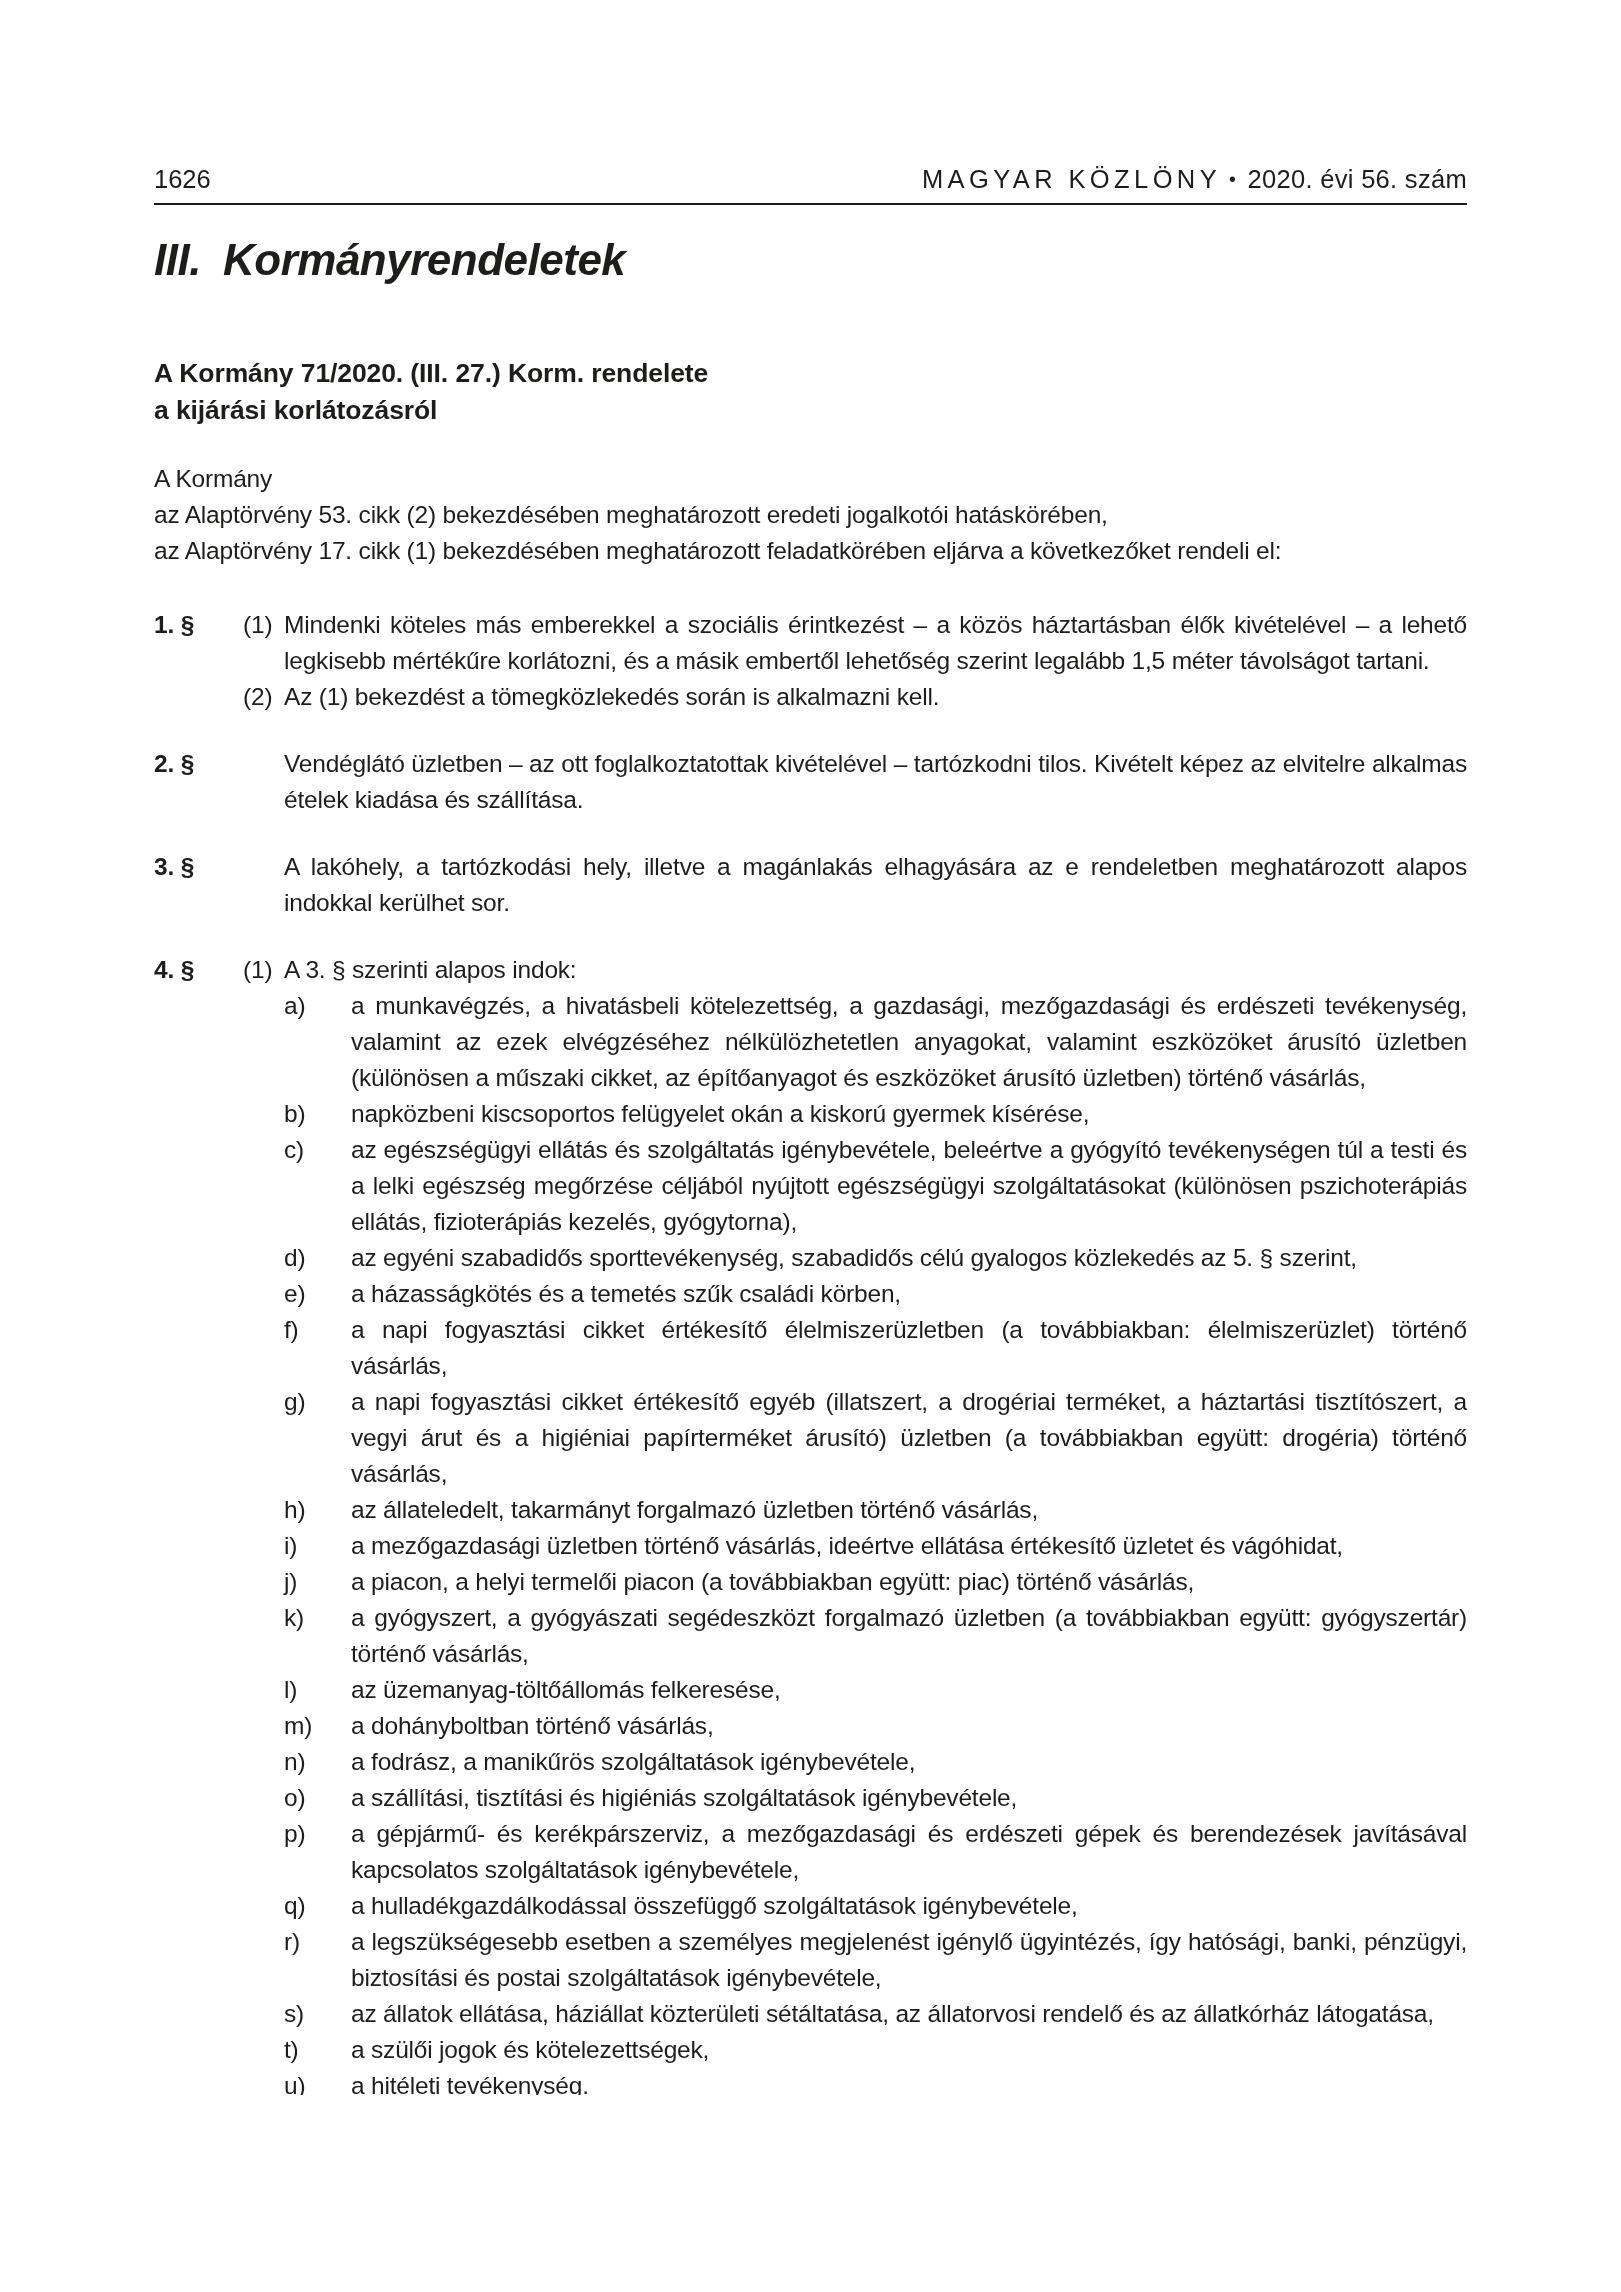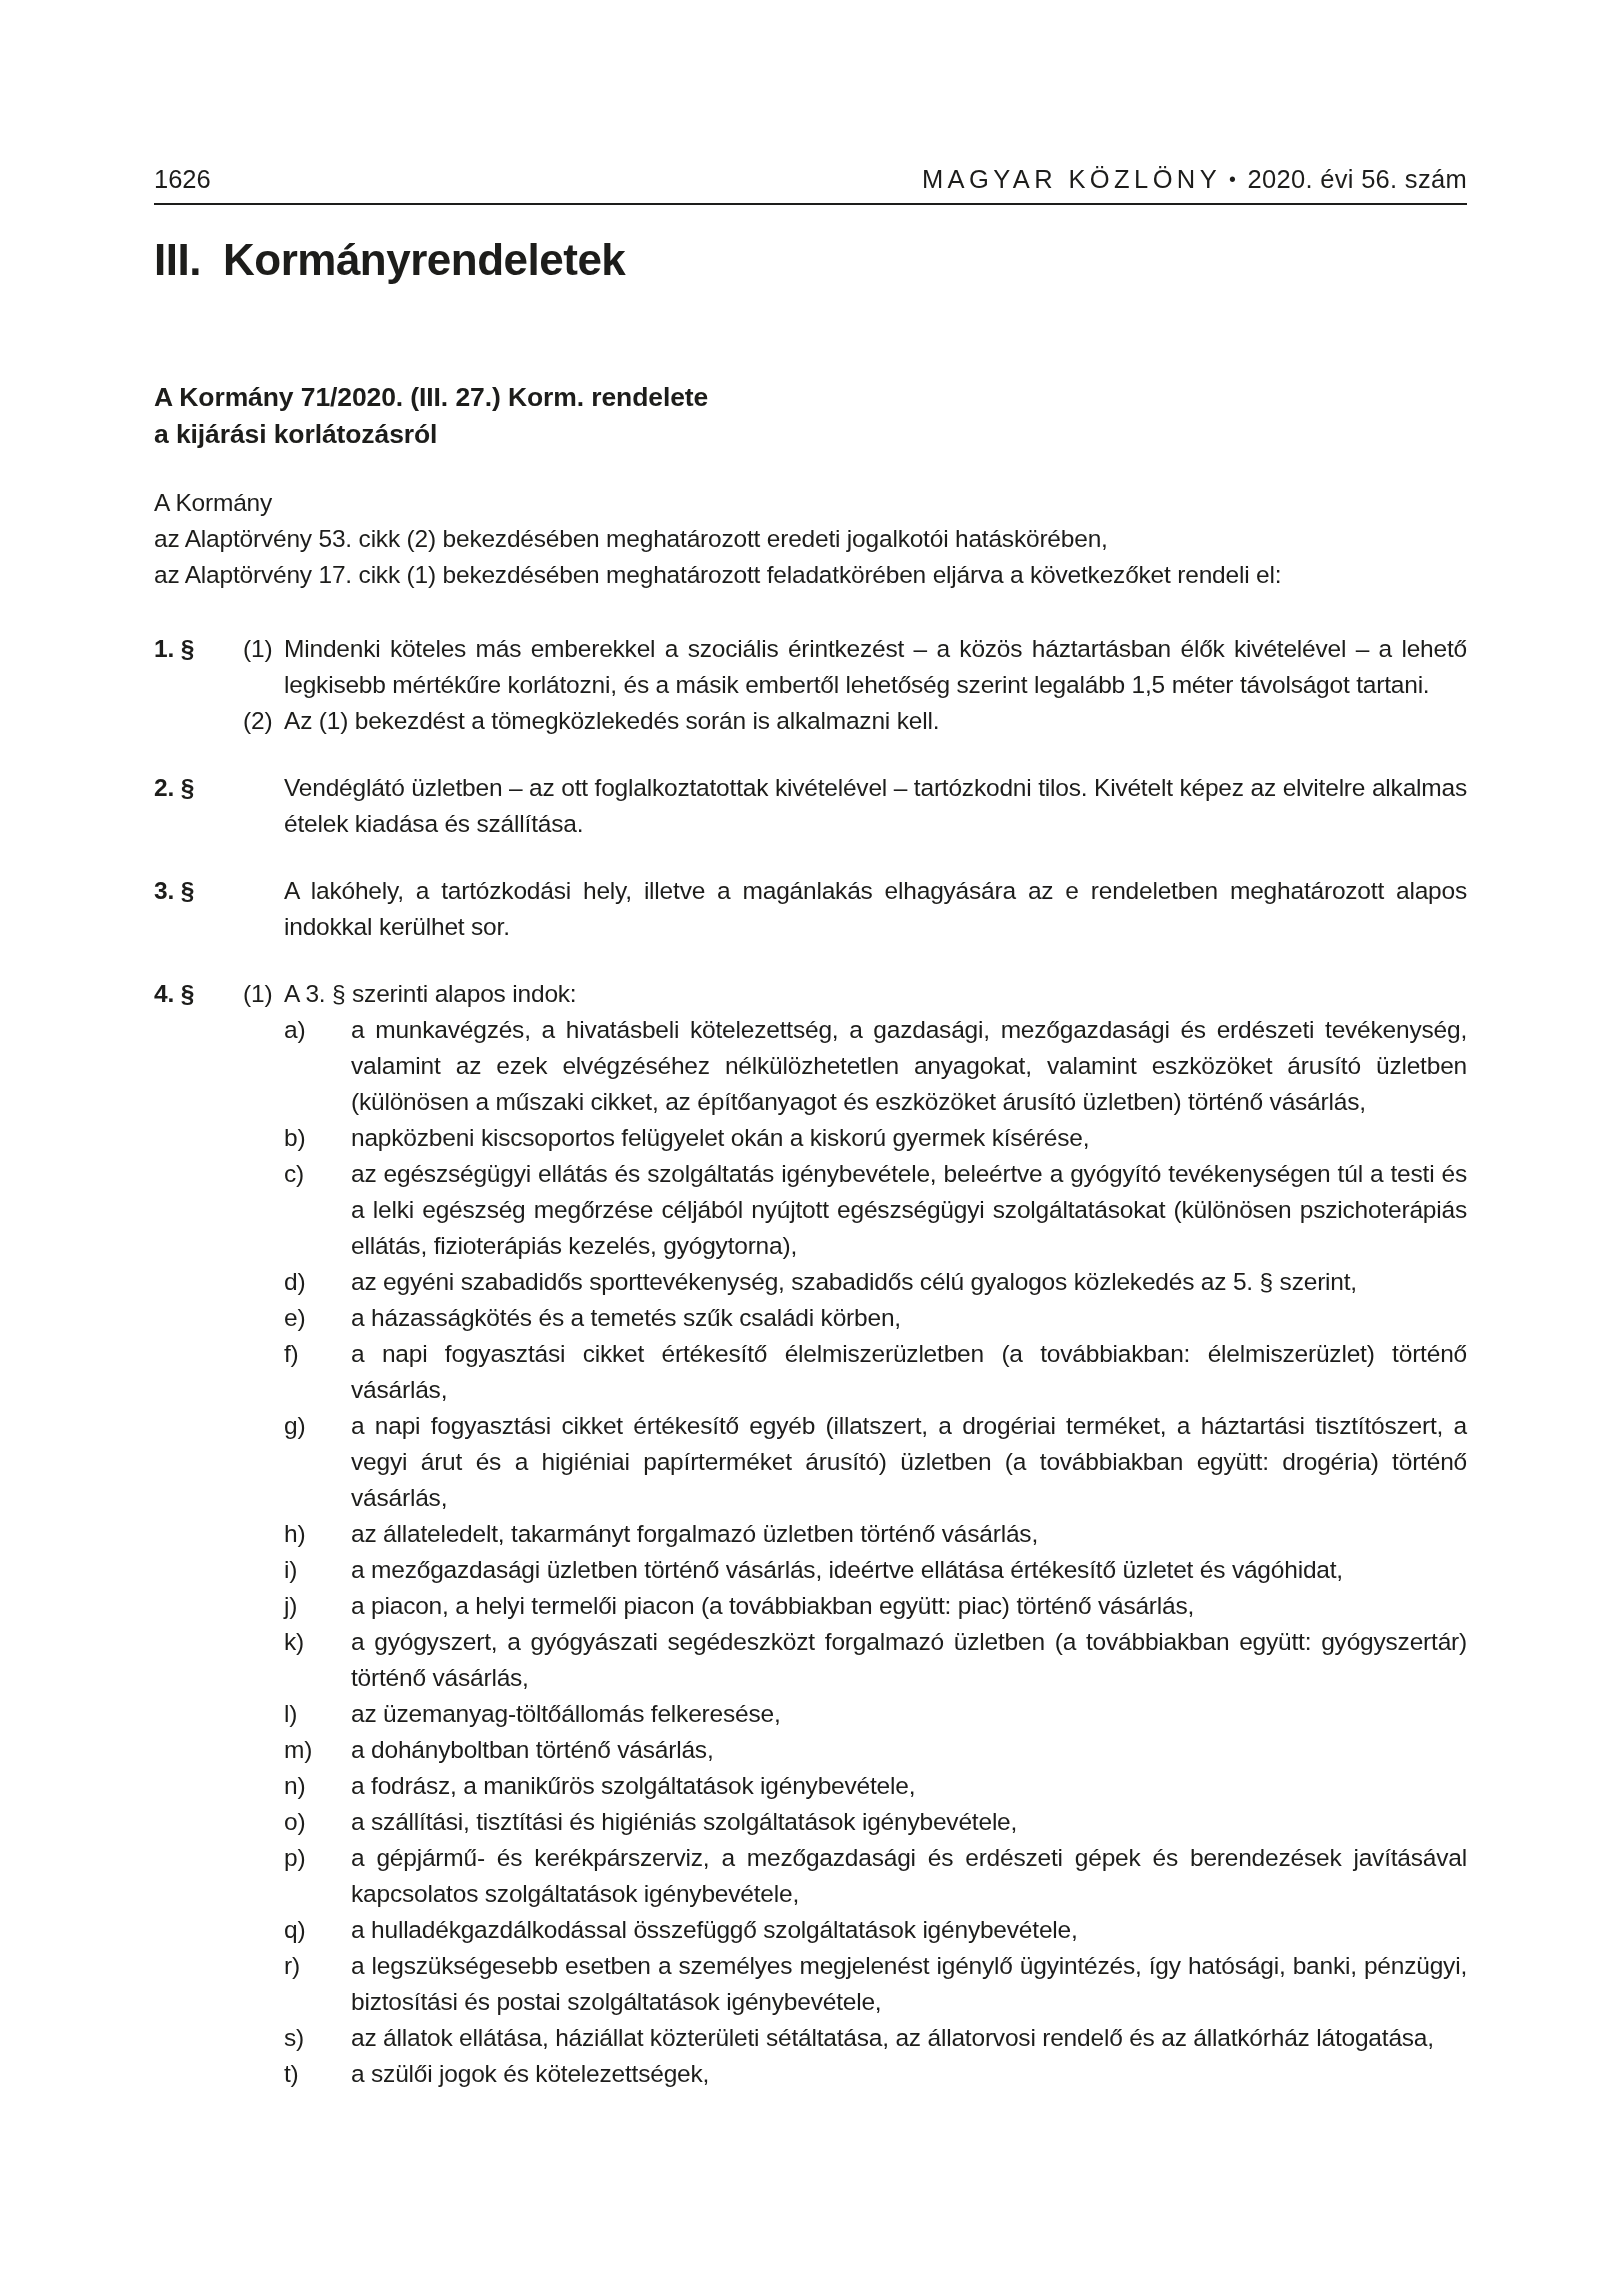"III." .chapter-heading { font-style: none -> italic }
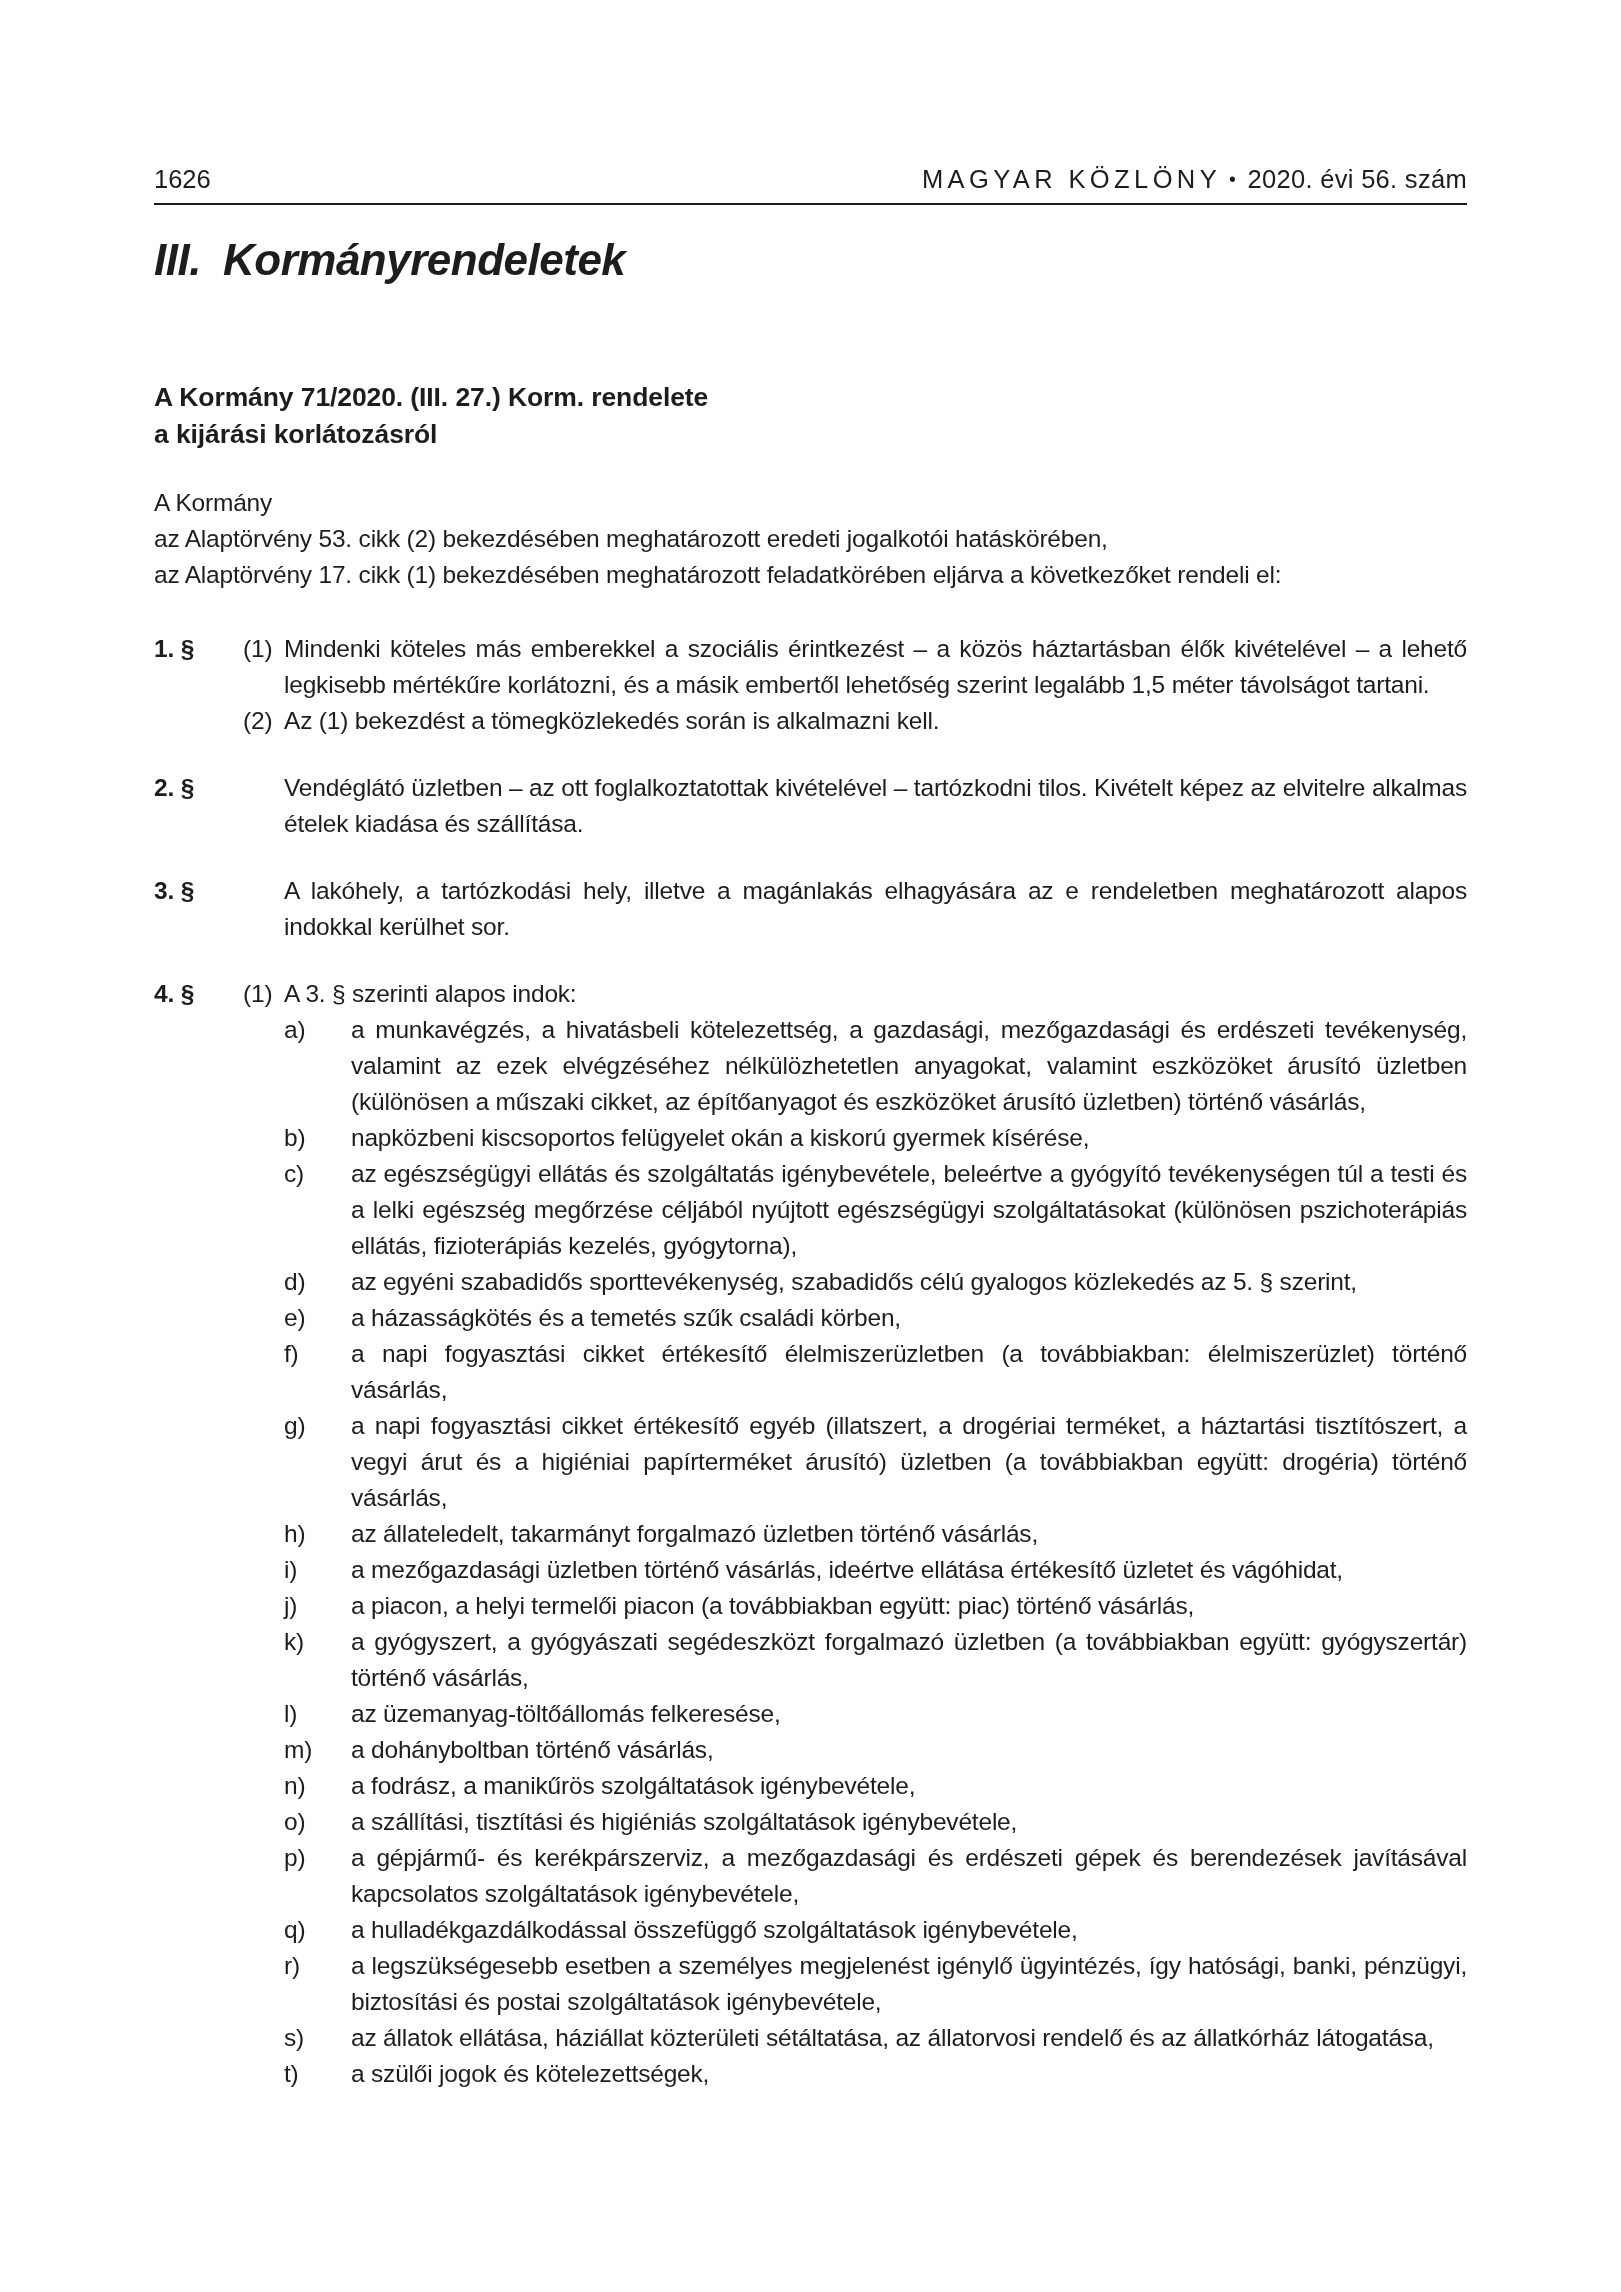"A Kormány 71/2020. (III. 27.)" .decree-title { margin-top: 94px -> 70px }
